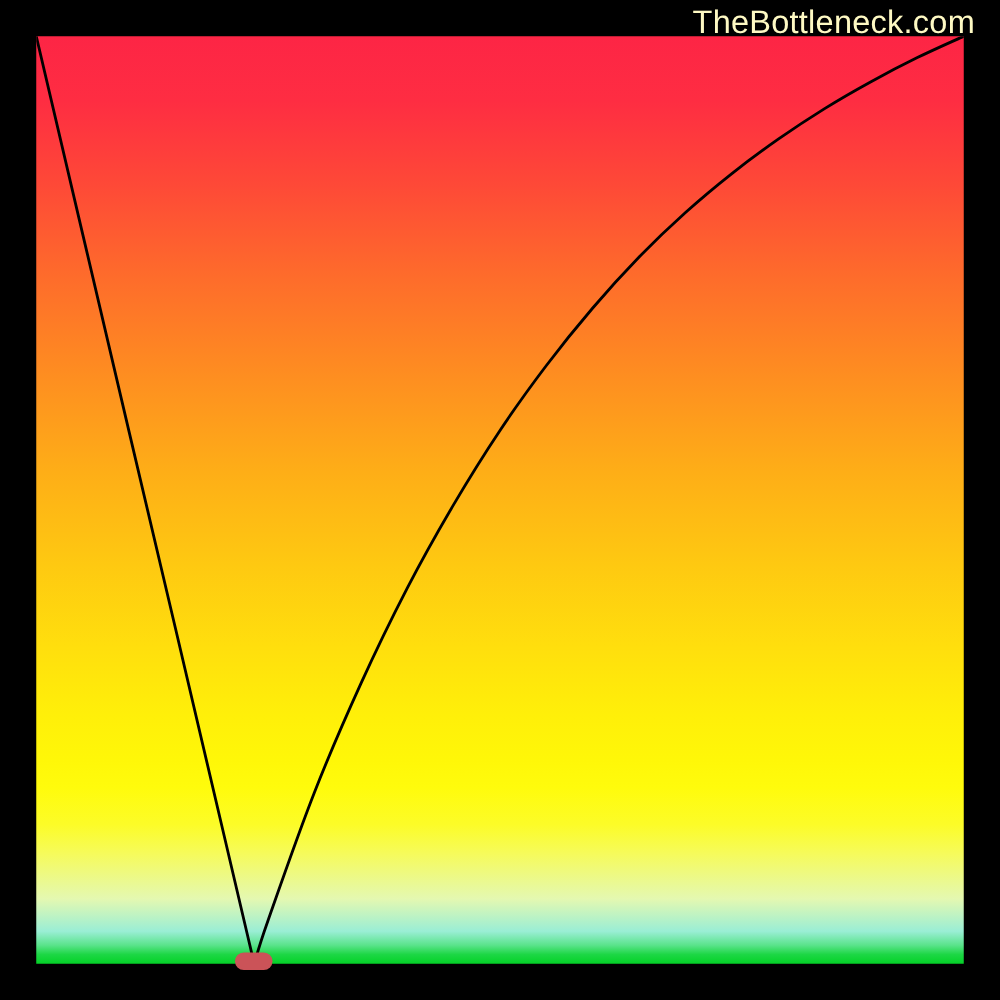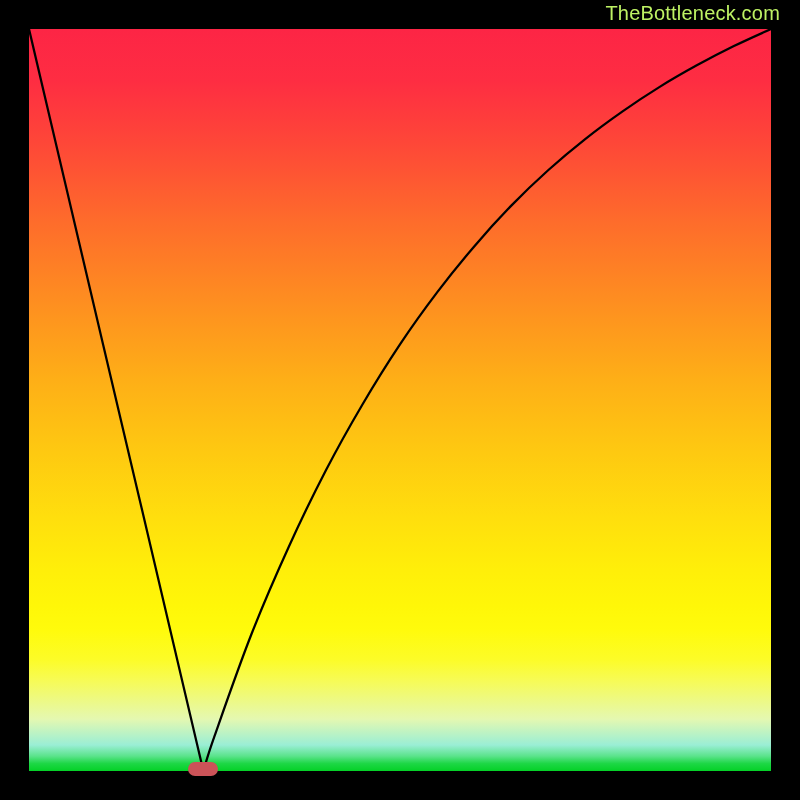"TheBottleneck.com" .watermark { color: #bef264 -> #fef9c3; font-size: 20px -> 26px }
